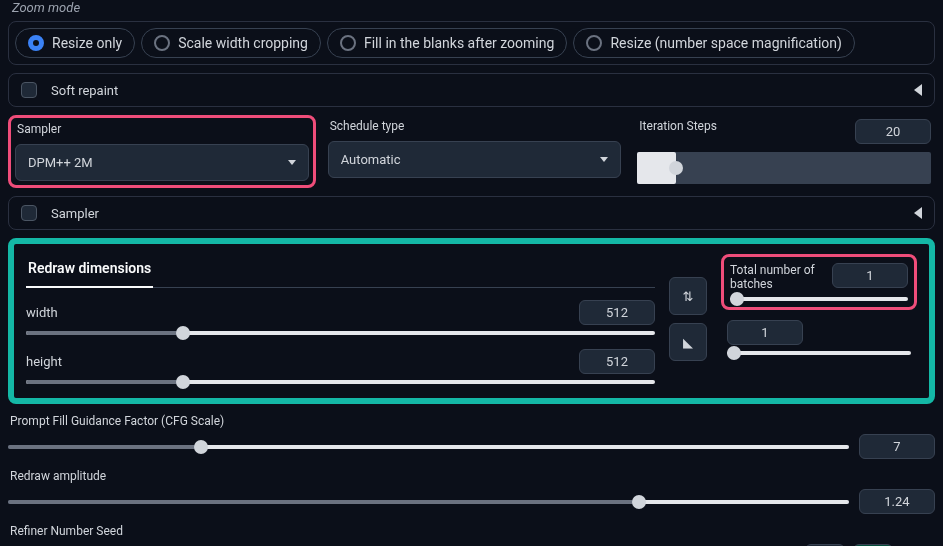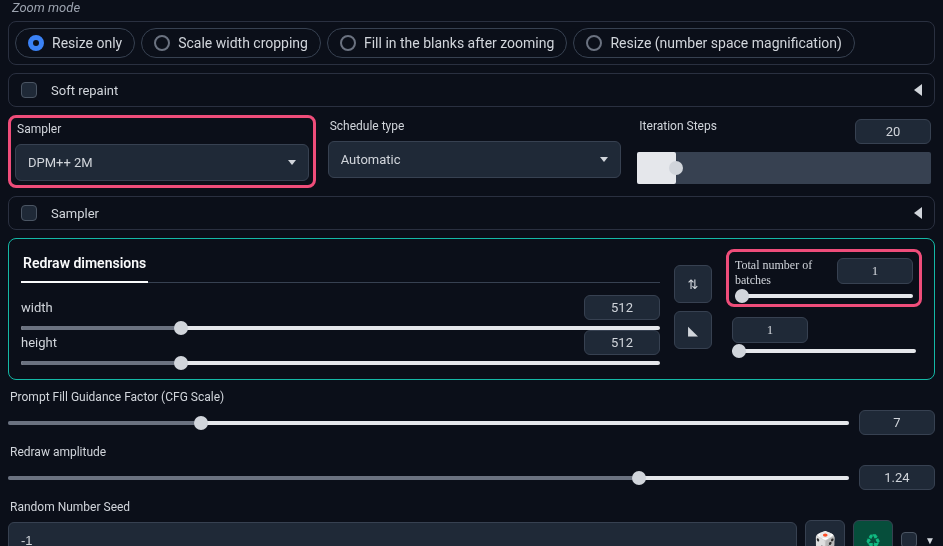"Redraw dimensions" .dim-panel { border: 1px solid #14b8a6 -> 6px solid #14b8a6 }
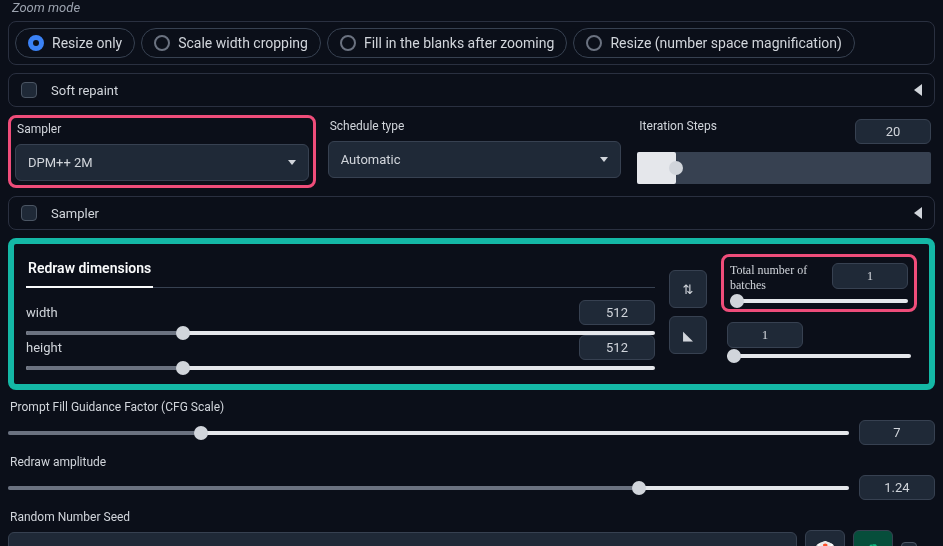"Total number of batches" .dim-right { font-family: Liberation Serif, serif -> none }
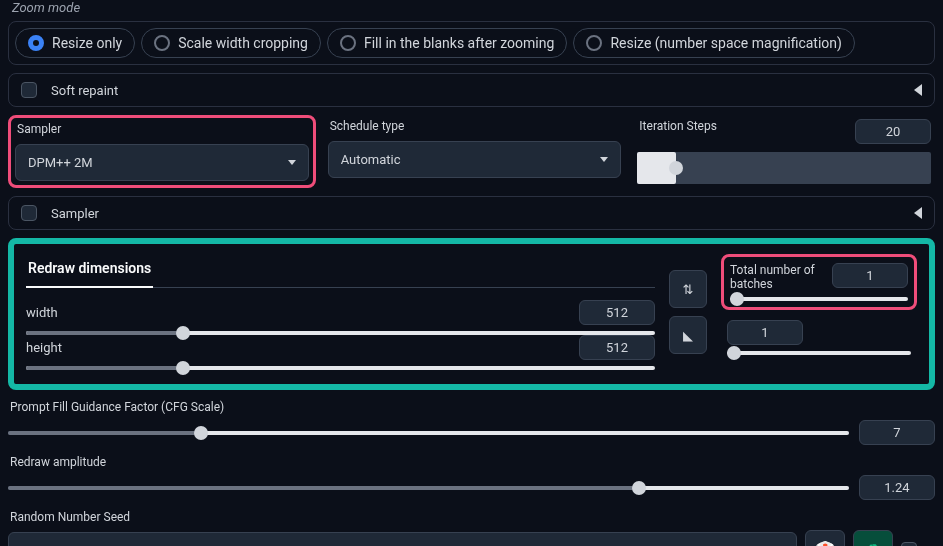"width" .dim-field { margin-bottom: none -> 14px }
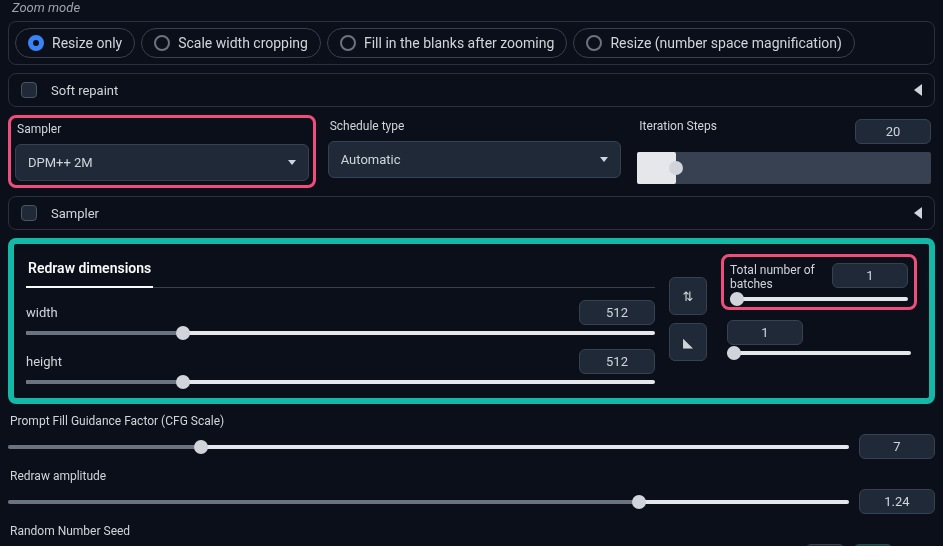"Random Number Seed" div.field-label { text: Random -> Refiner }
